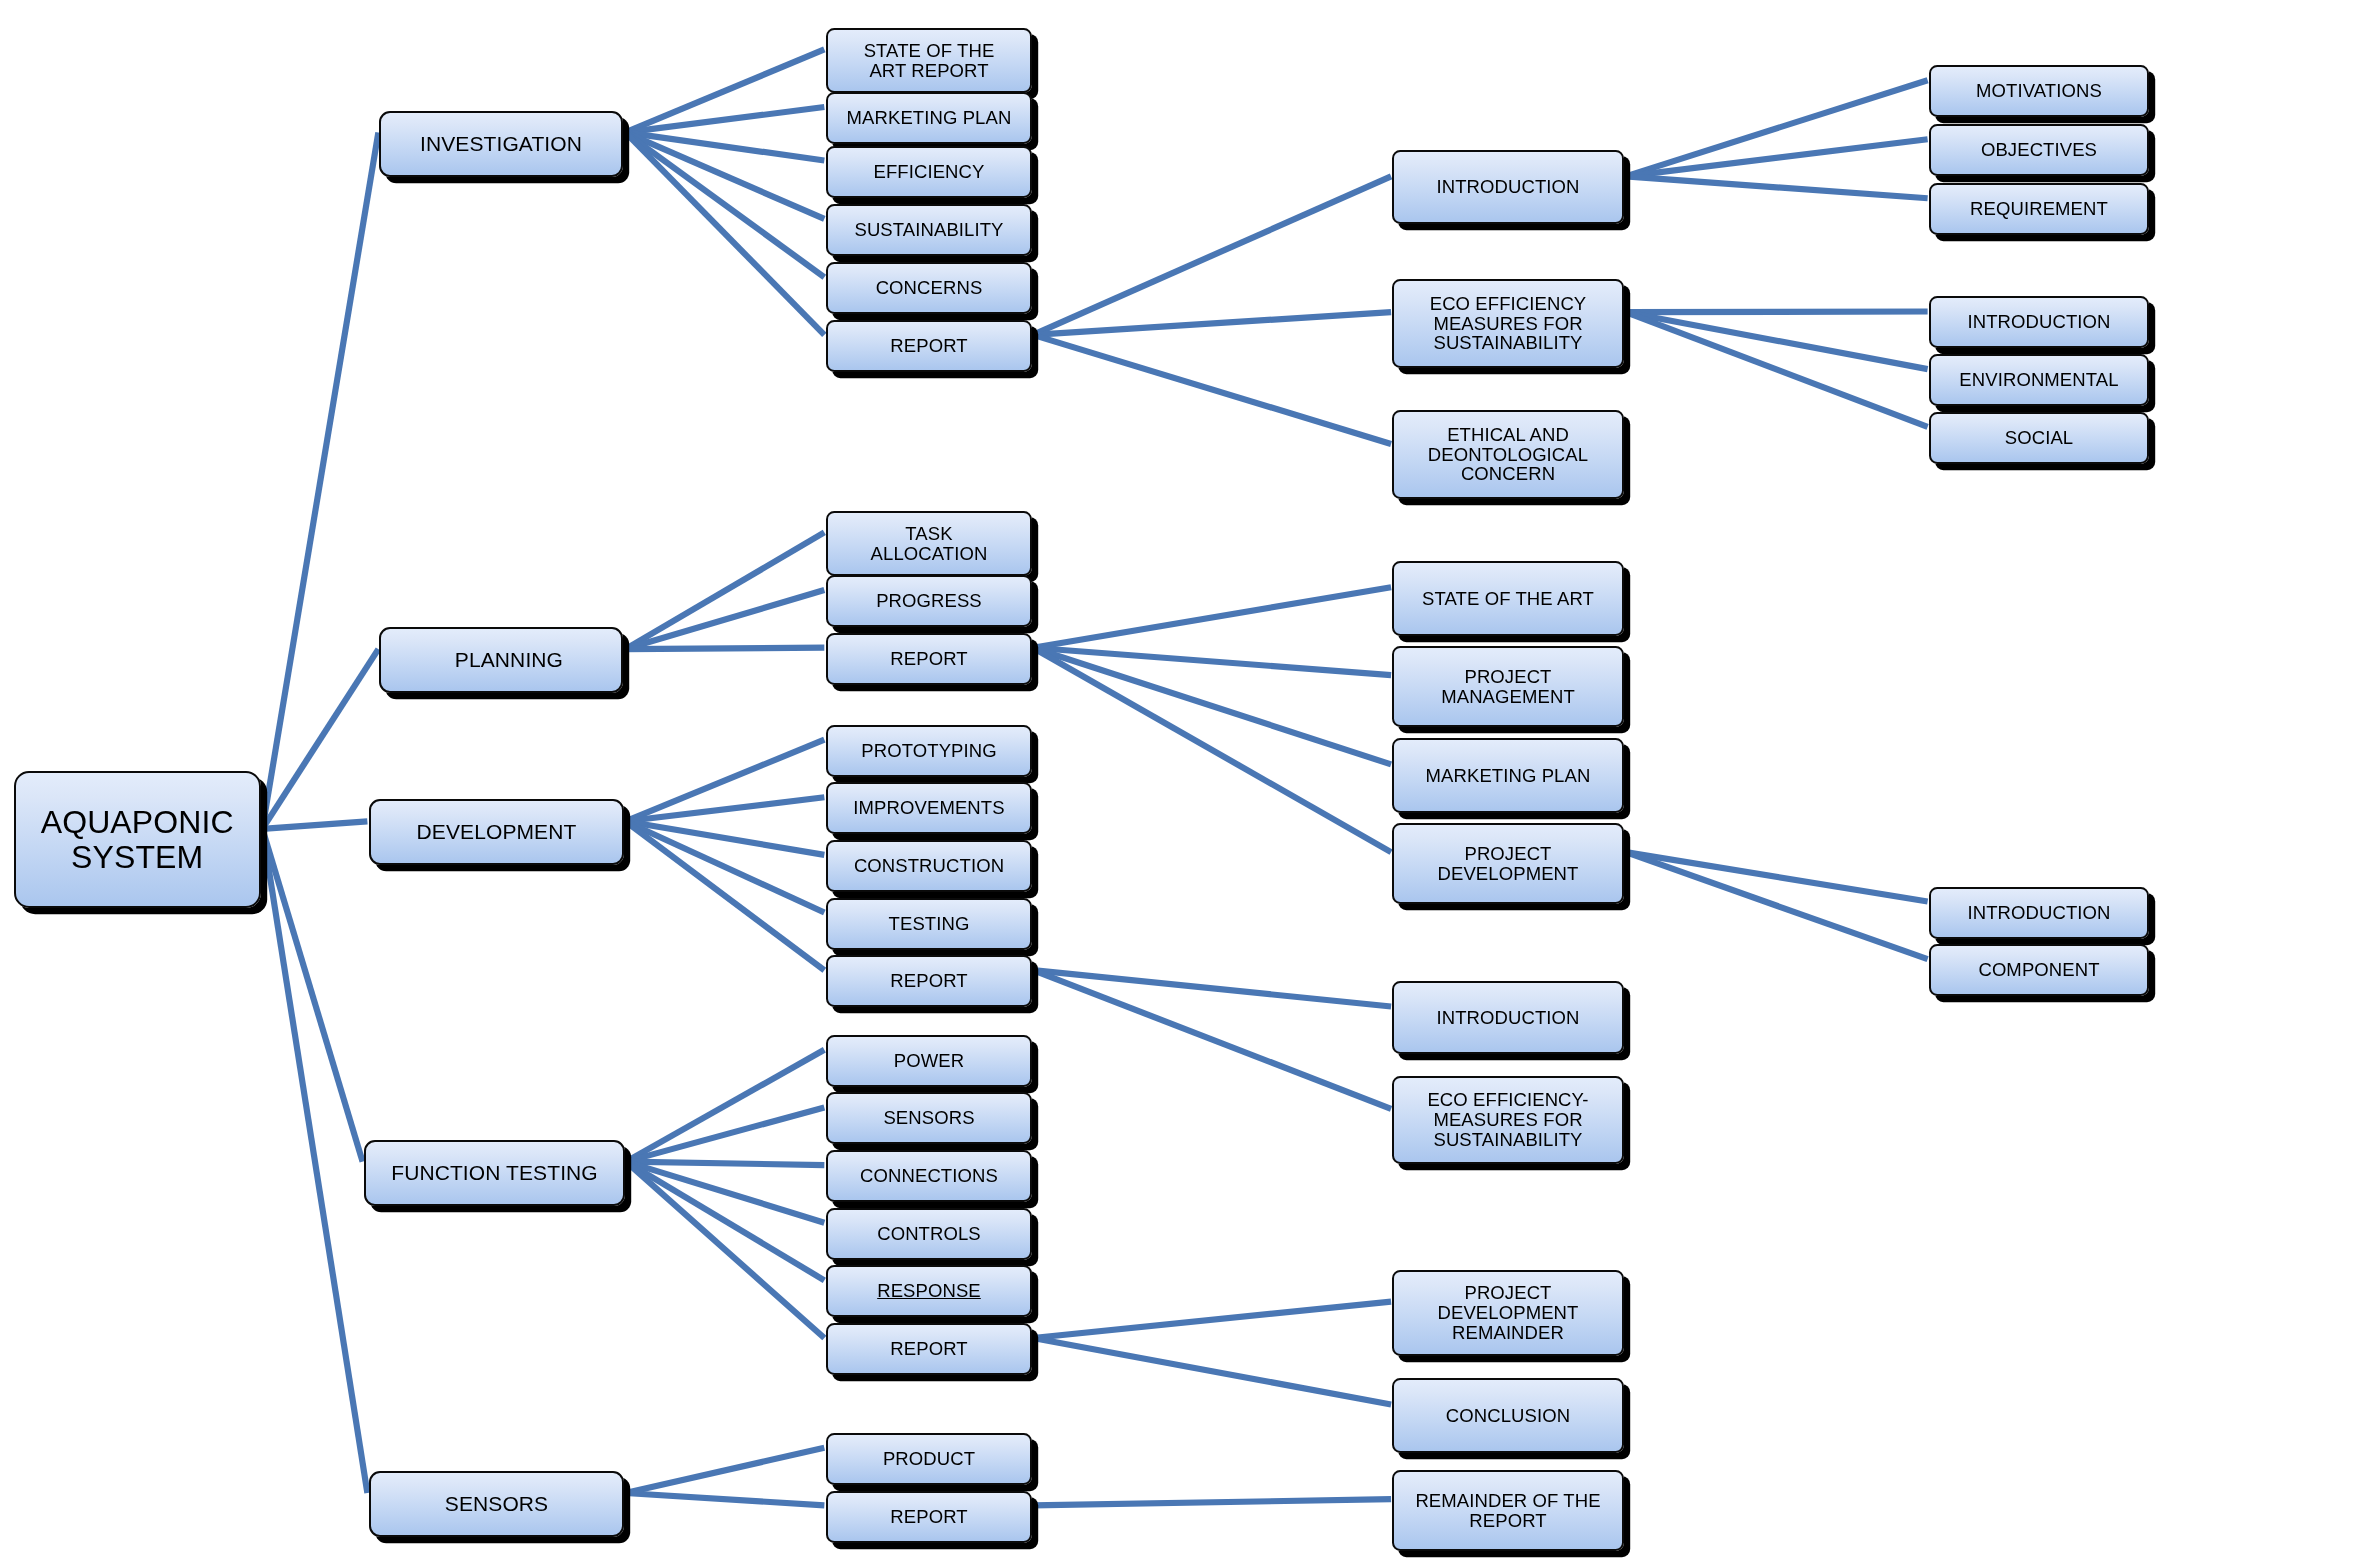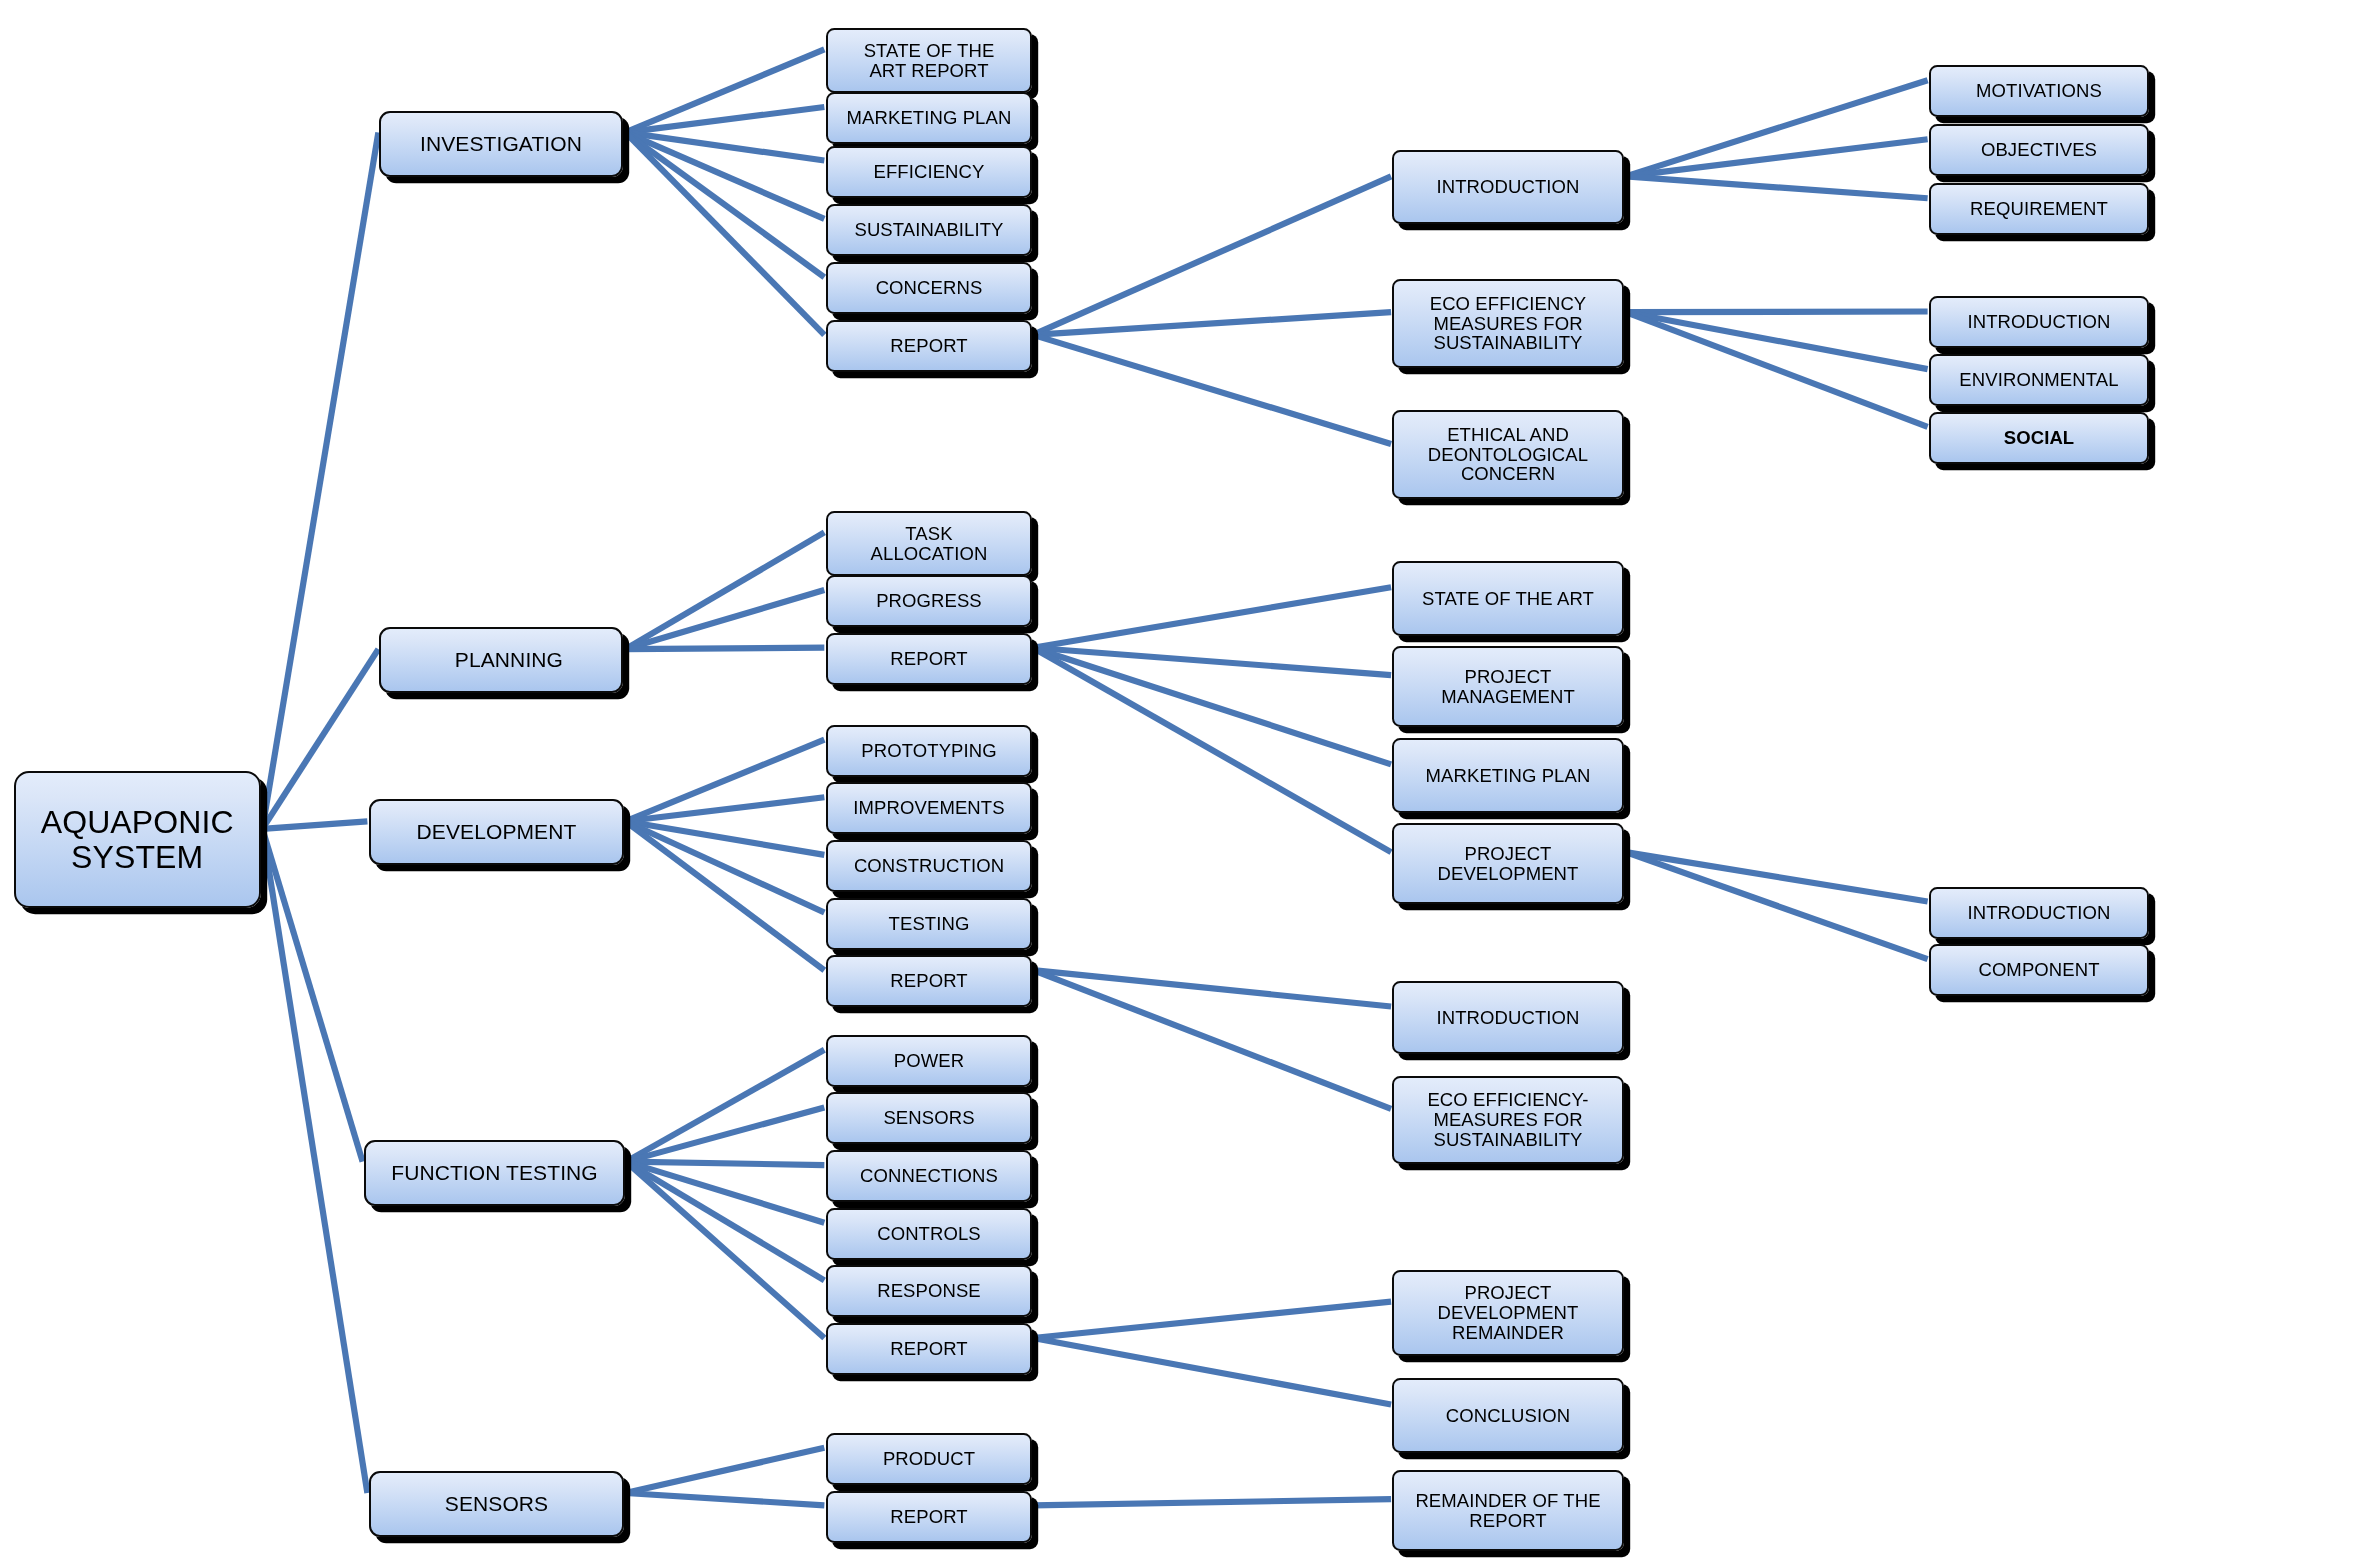"SOCIAL" div.node { font-weight: bold -> none }
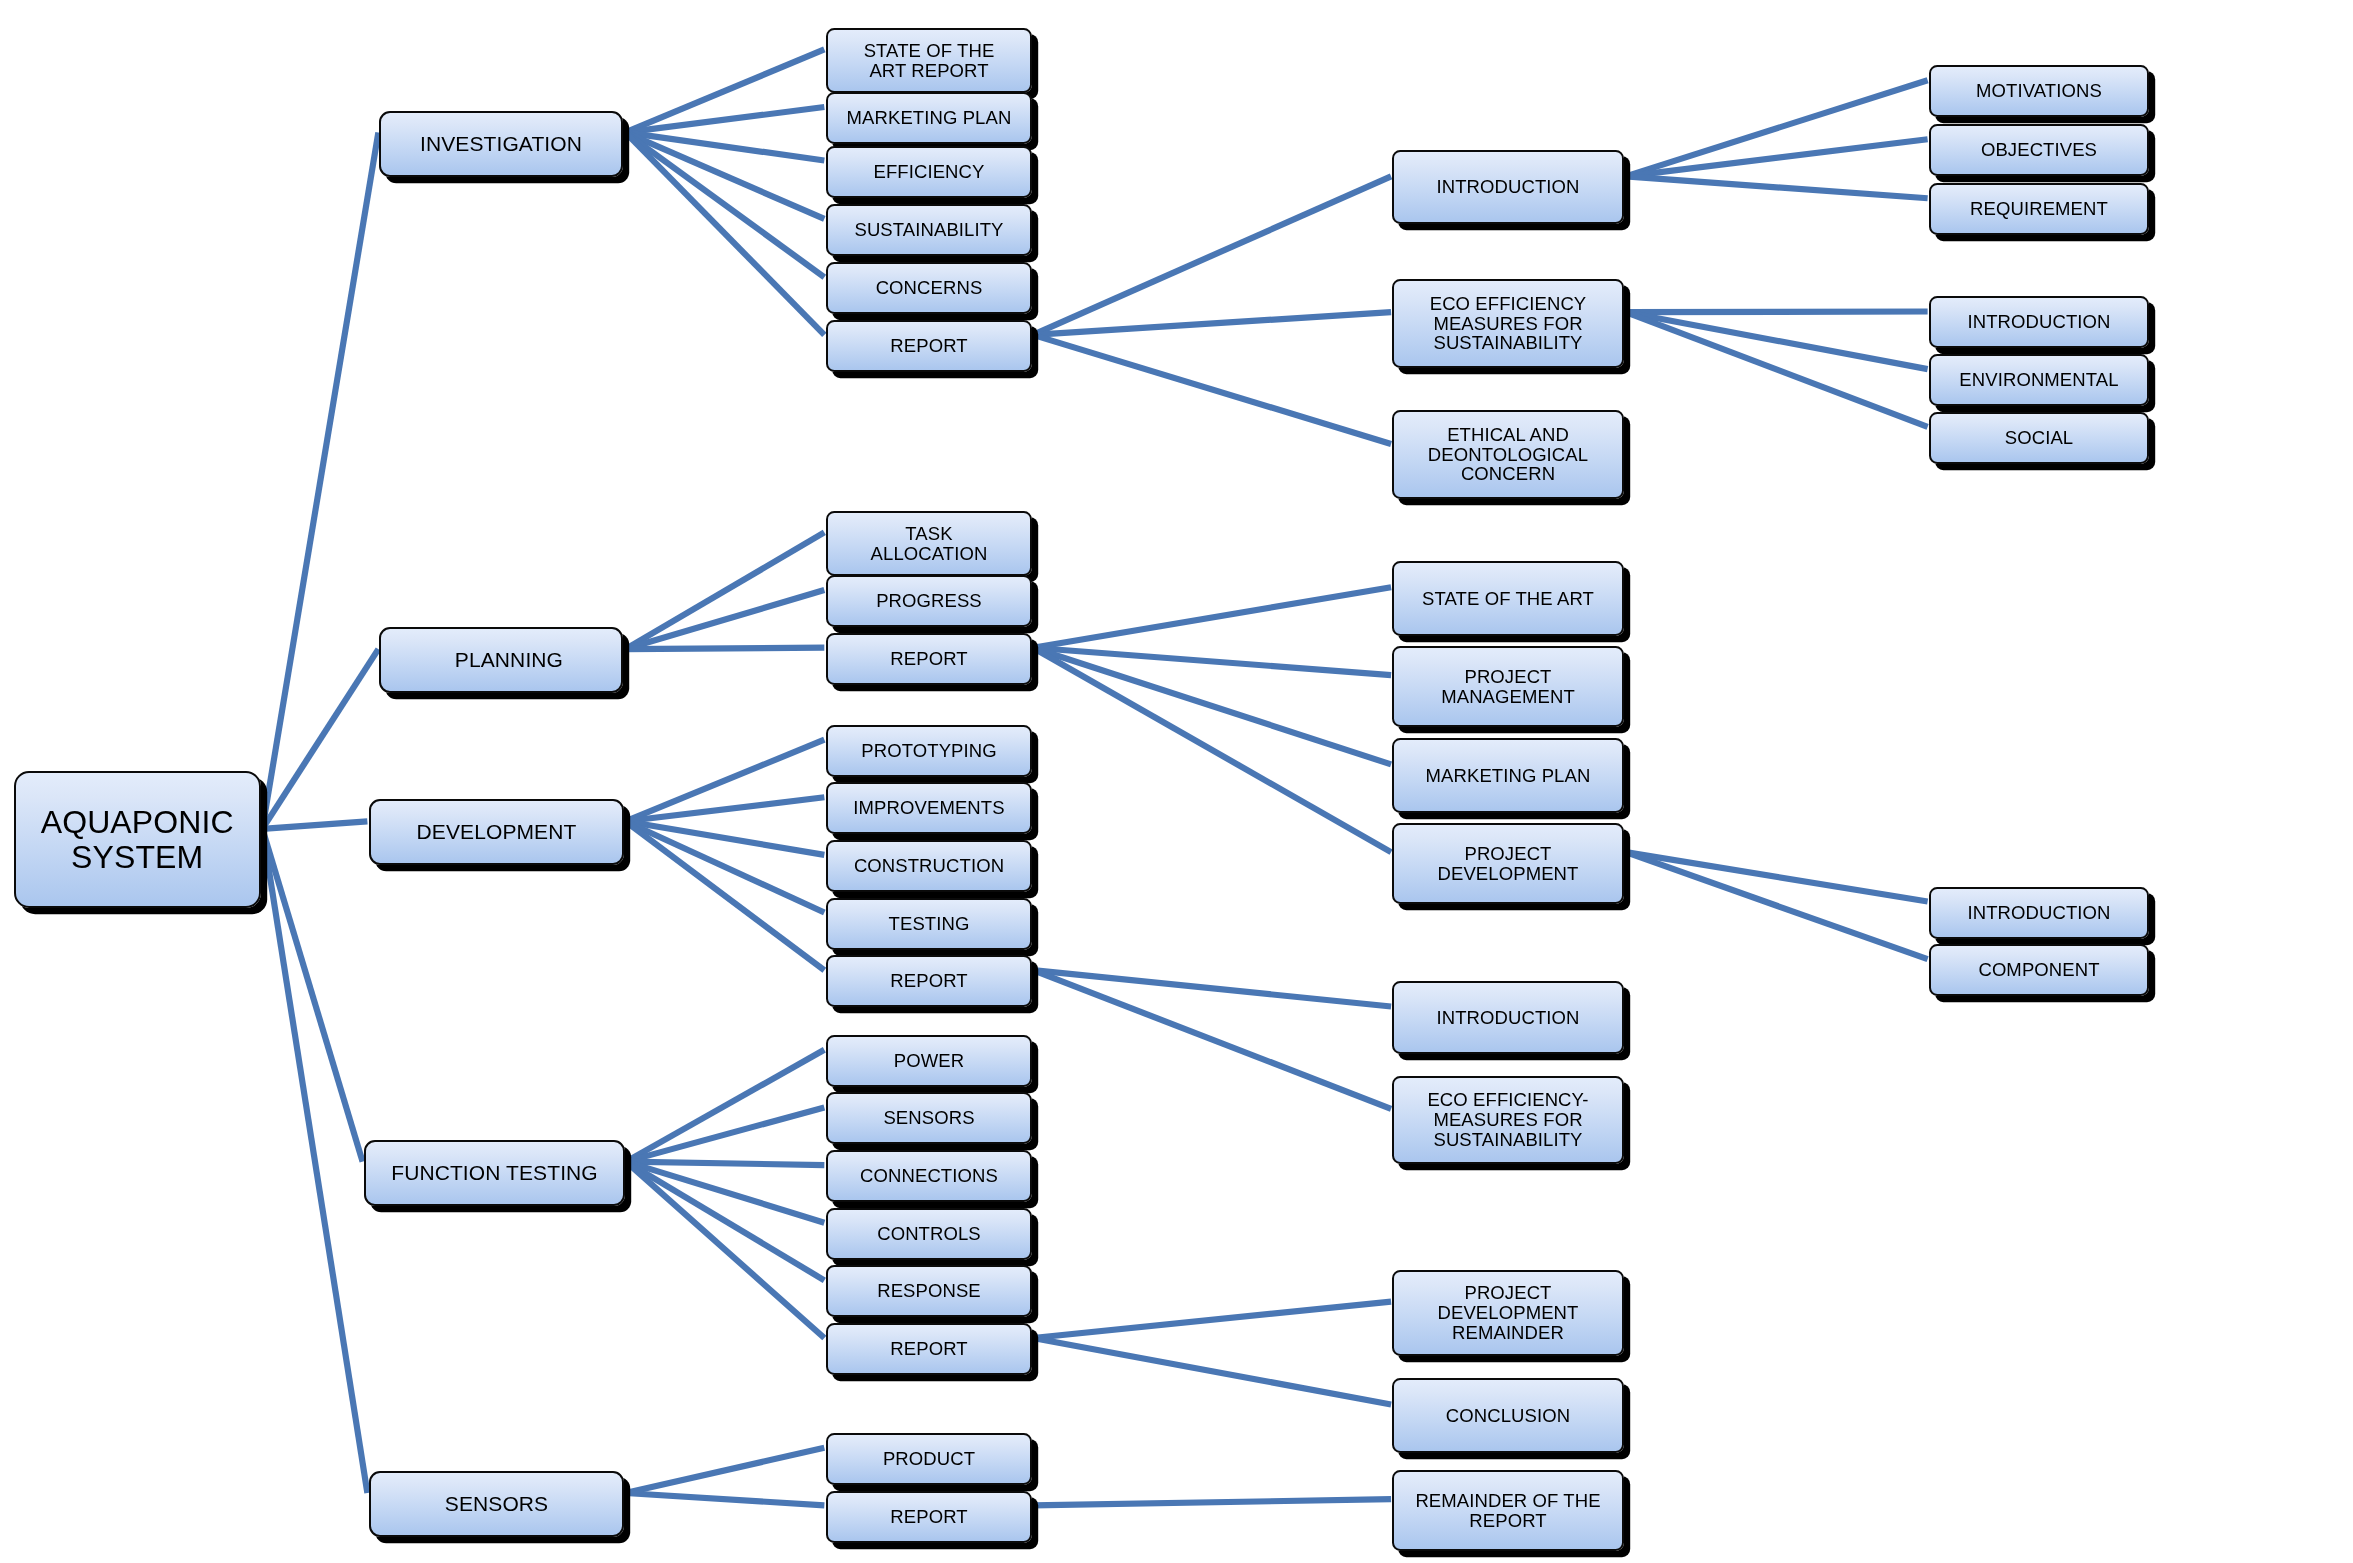"RESPONSE" div.node { text-decoration: none -> underline }
